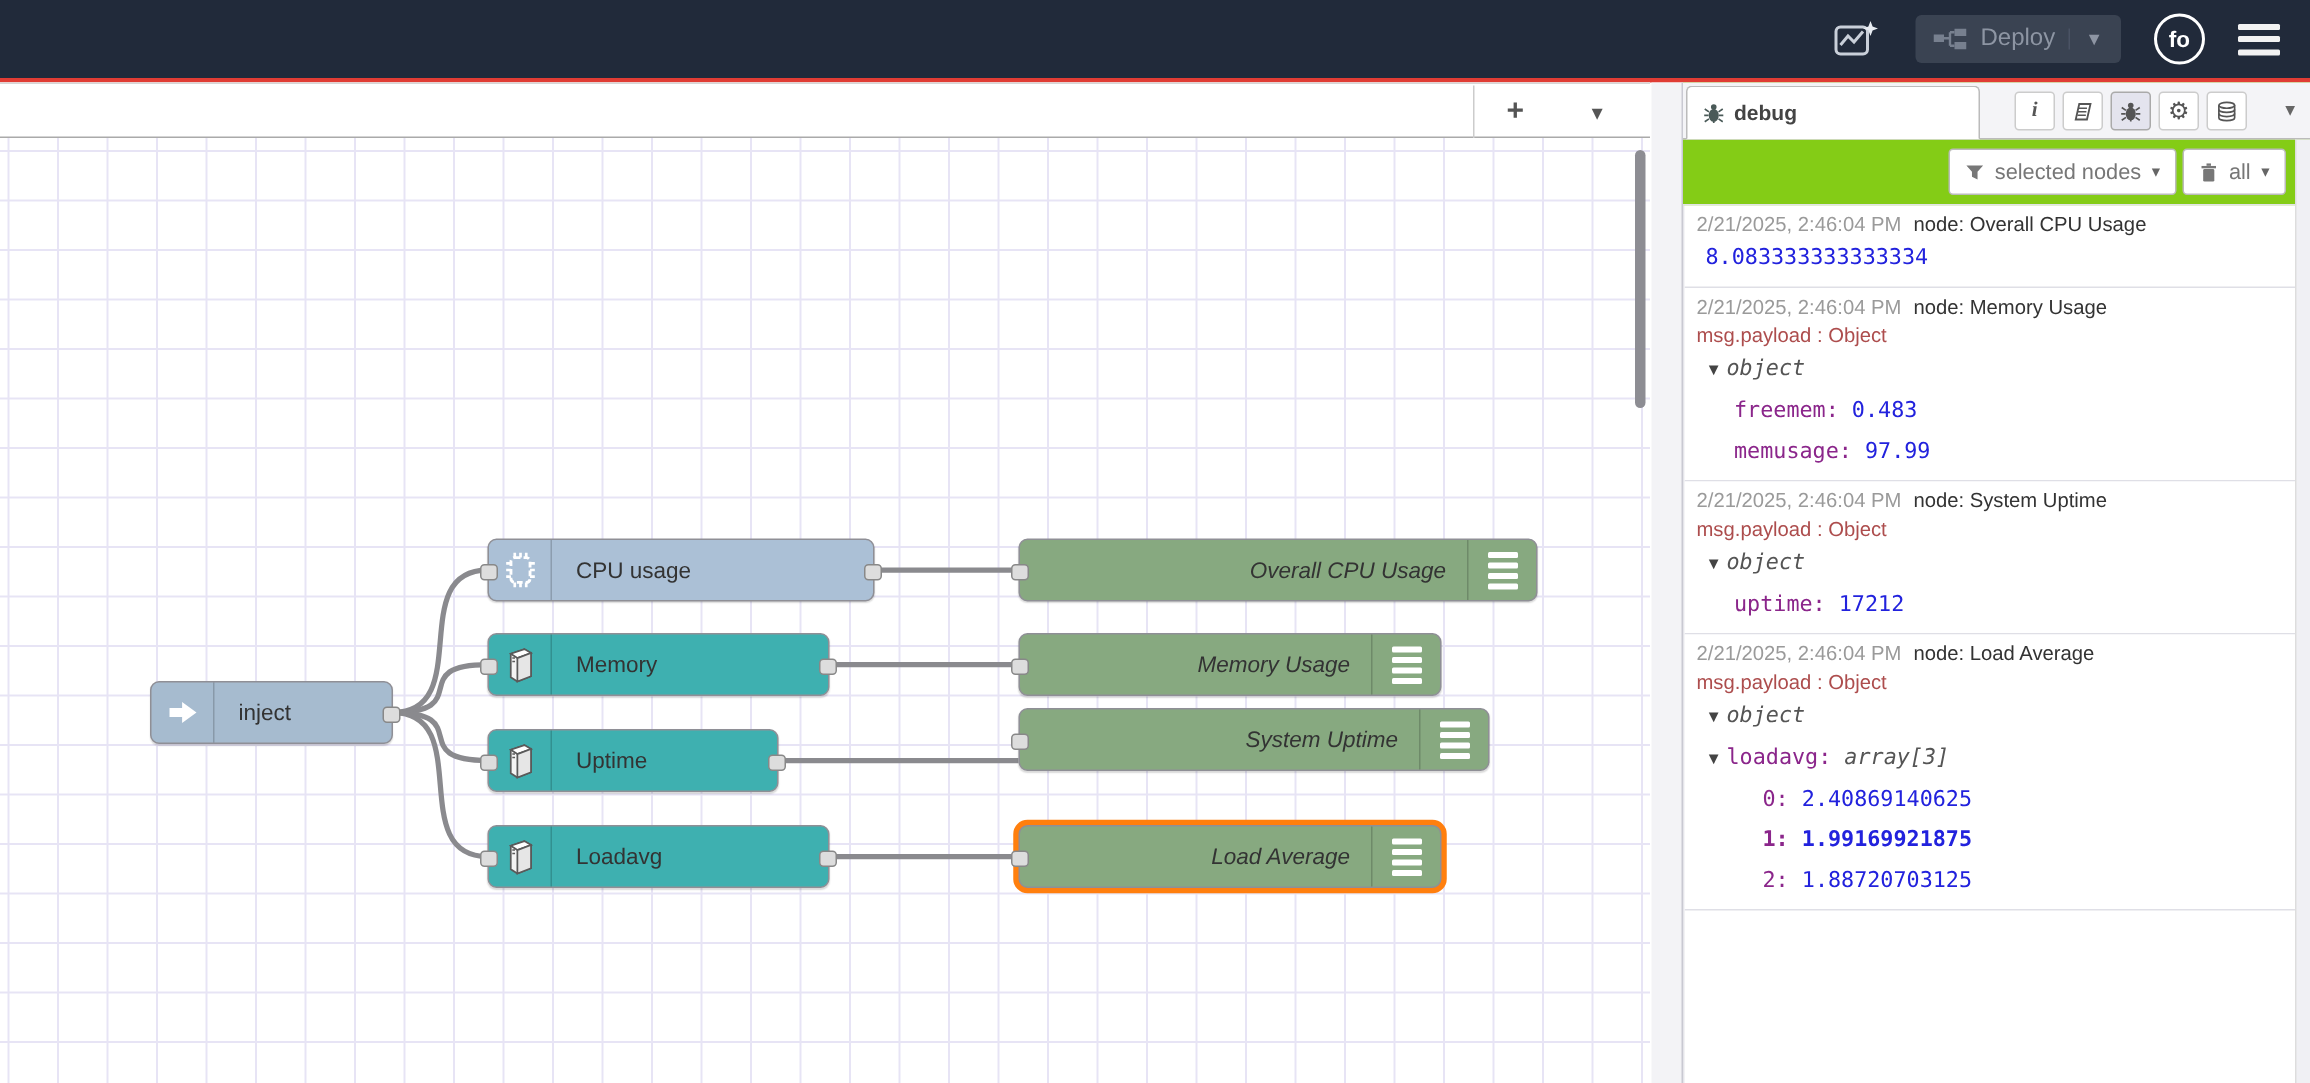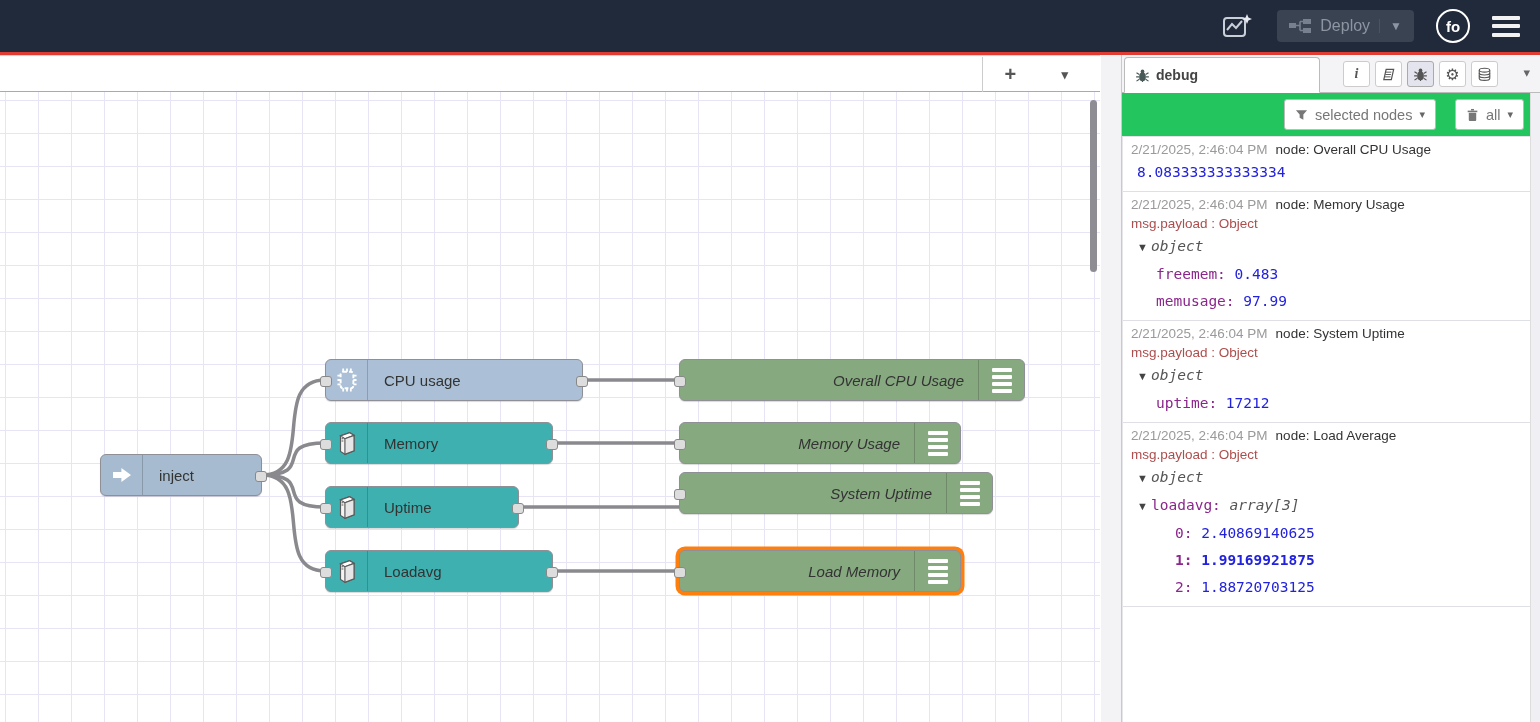"debug" .sidebar { background: #22c55e -> #84cc16 }
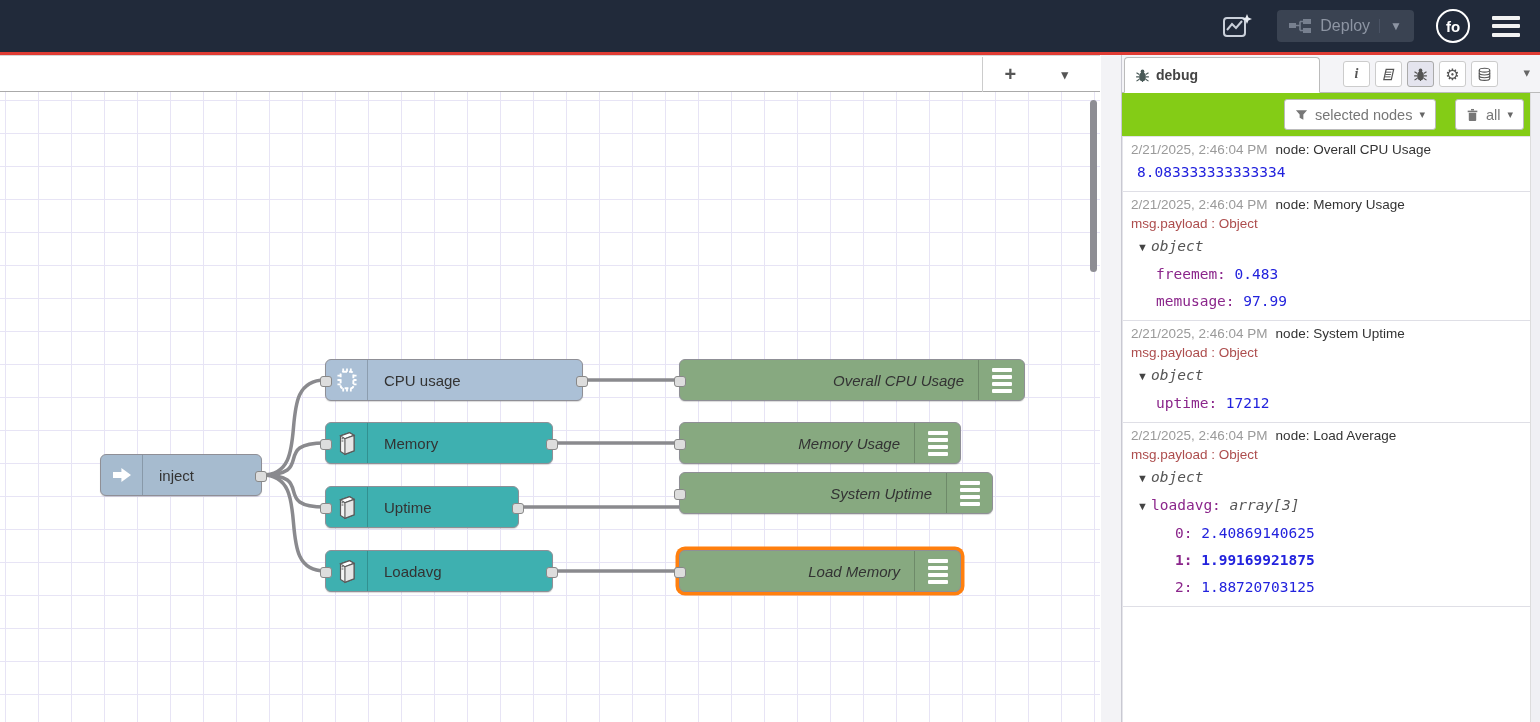"selected nodes" .sb-filterrow { gap: 19px -> 4px }
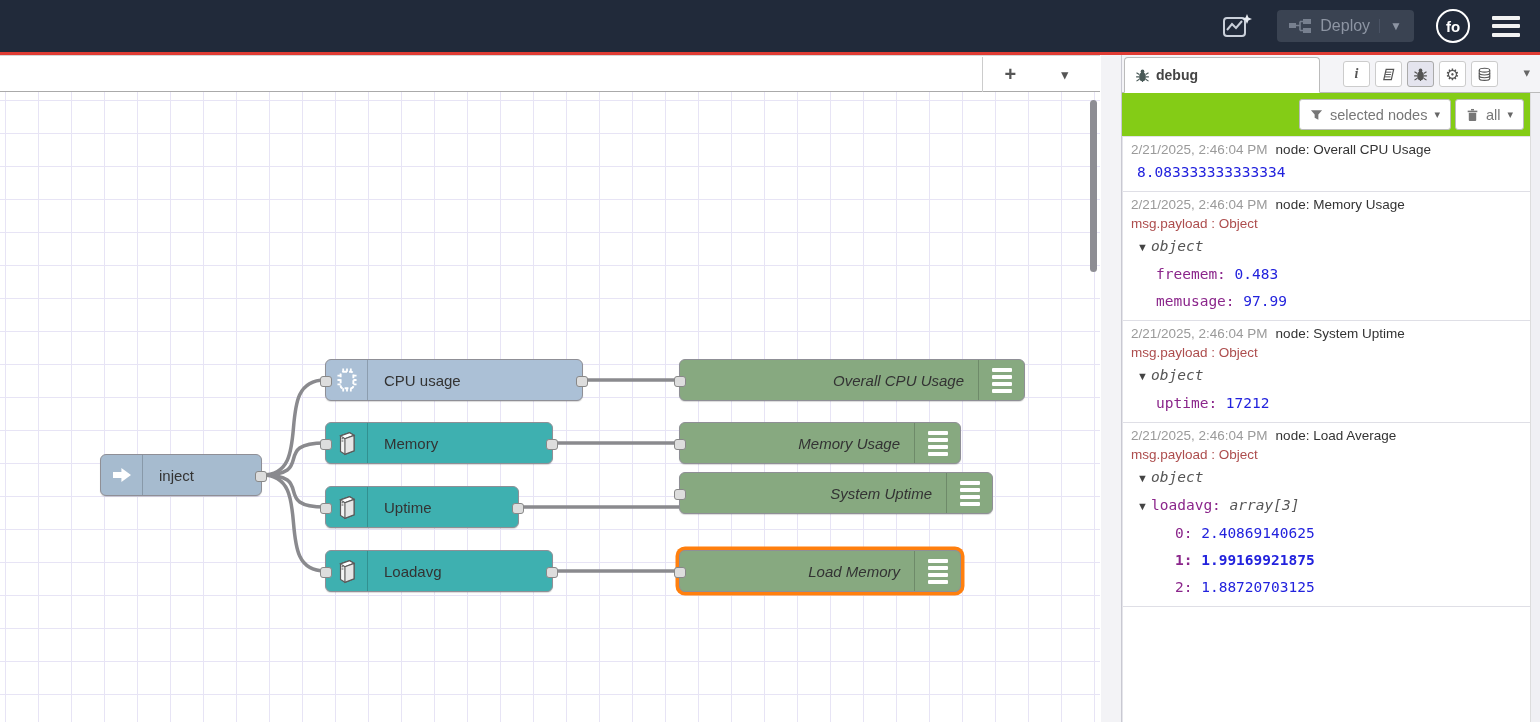"Load Memory" div.node-label { text: Memory -> Average }
